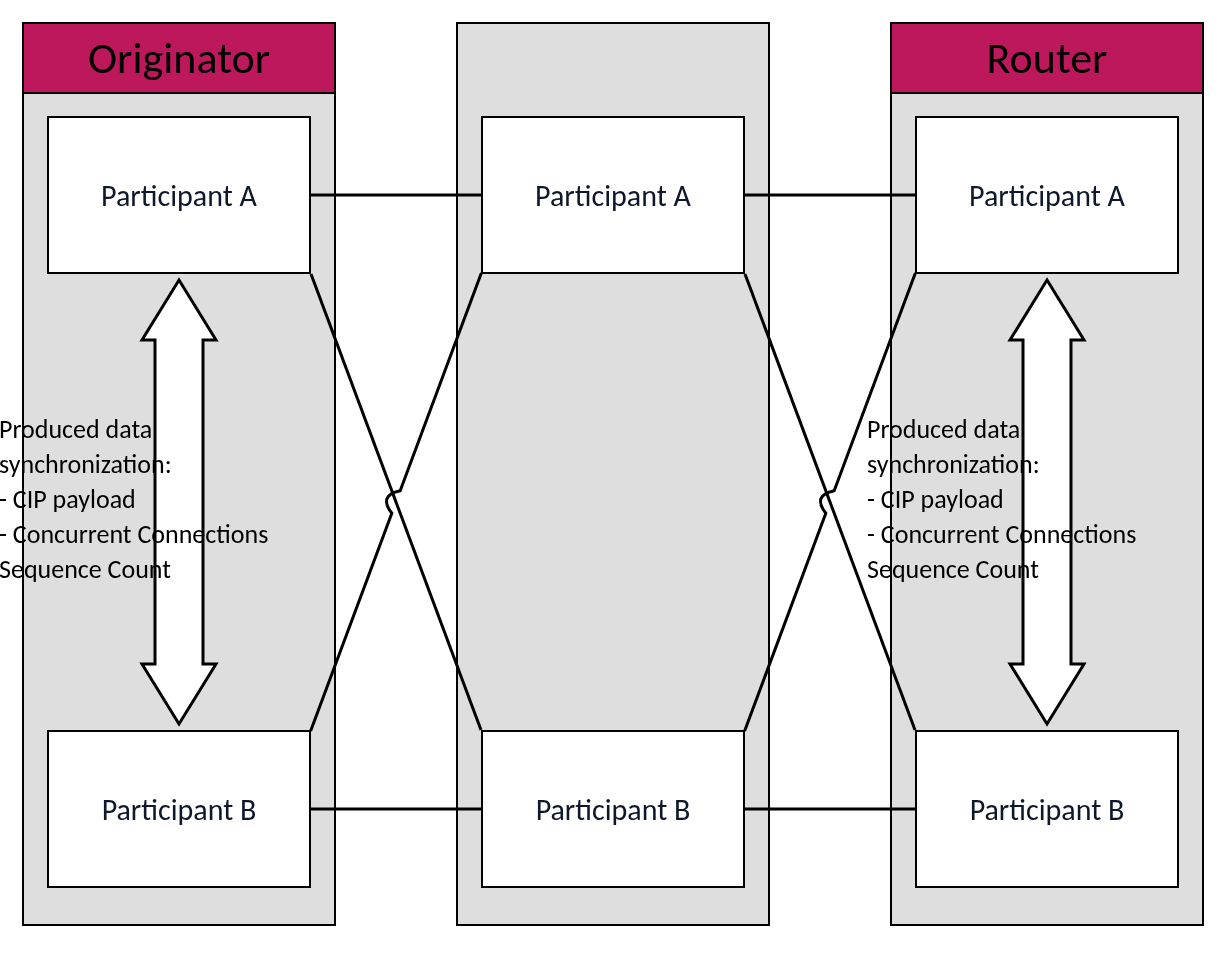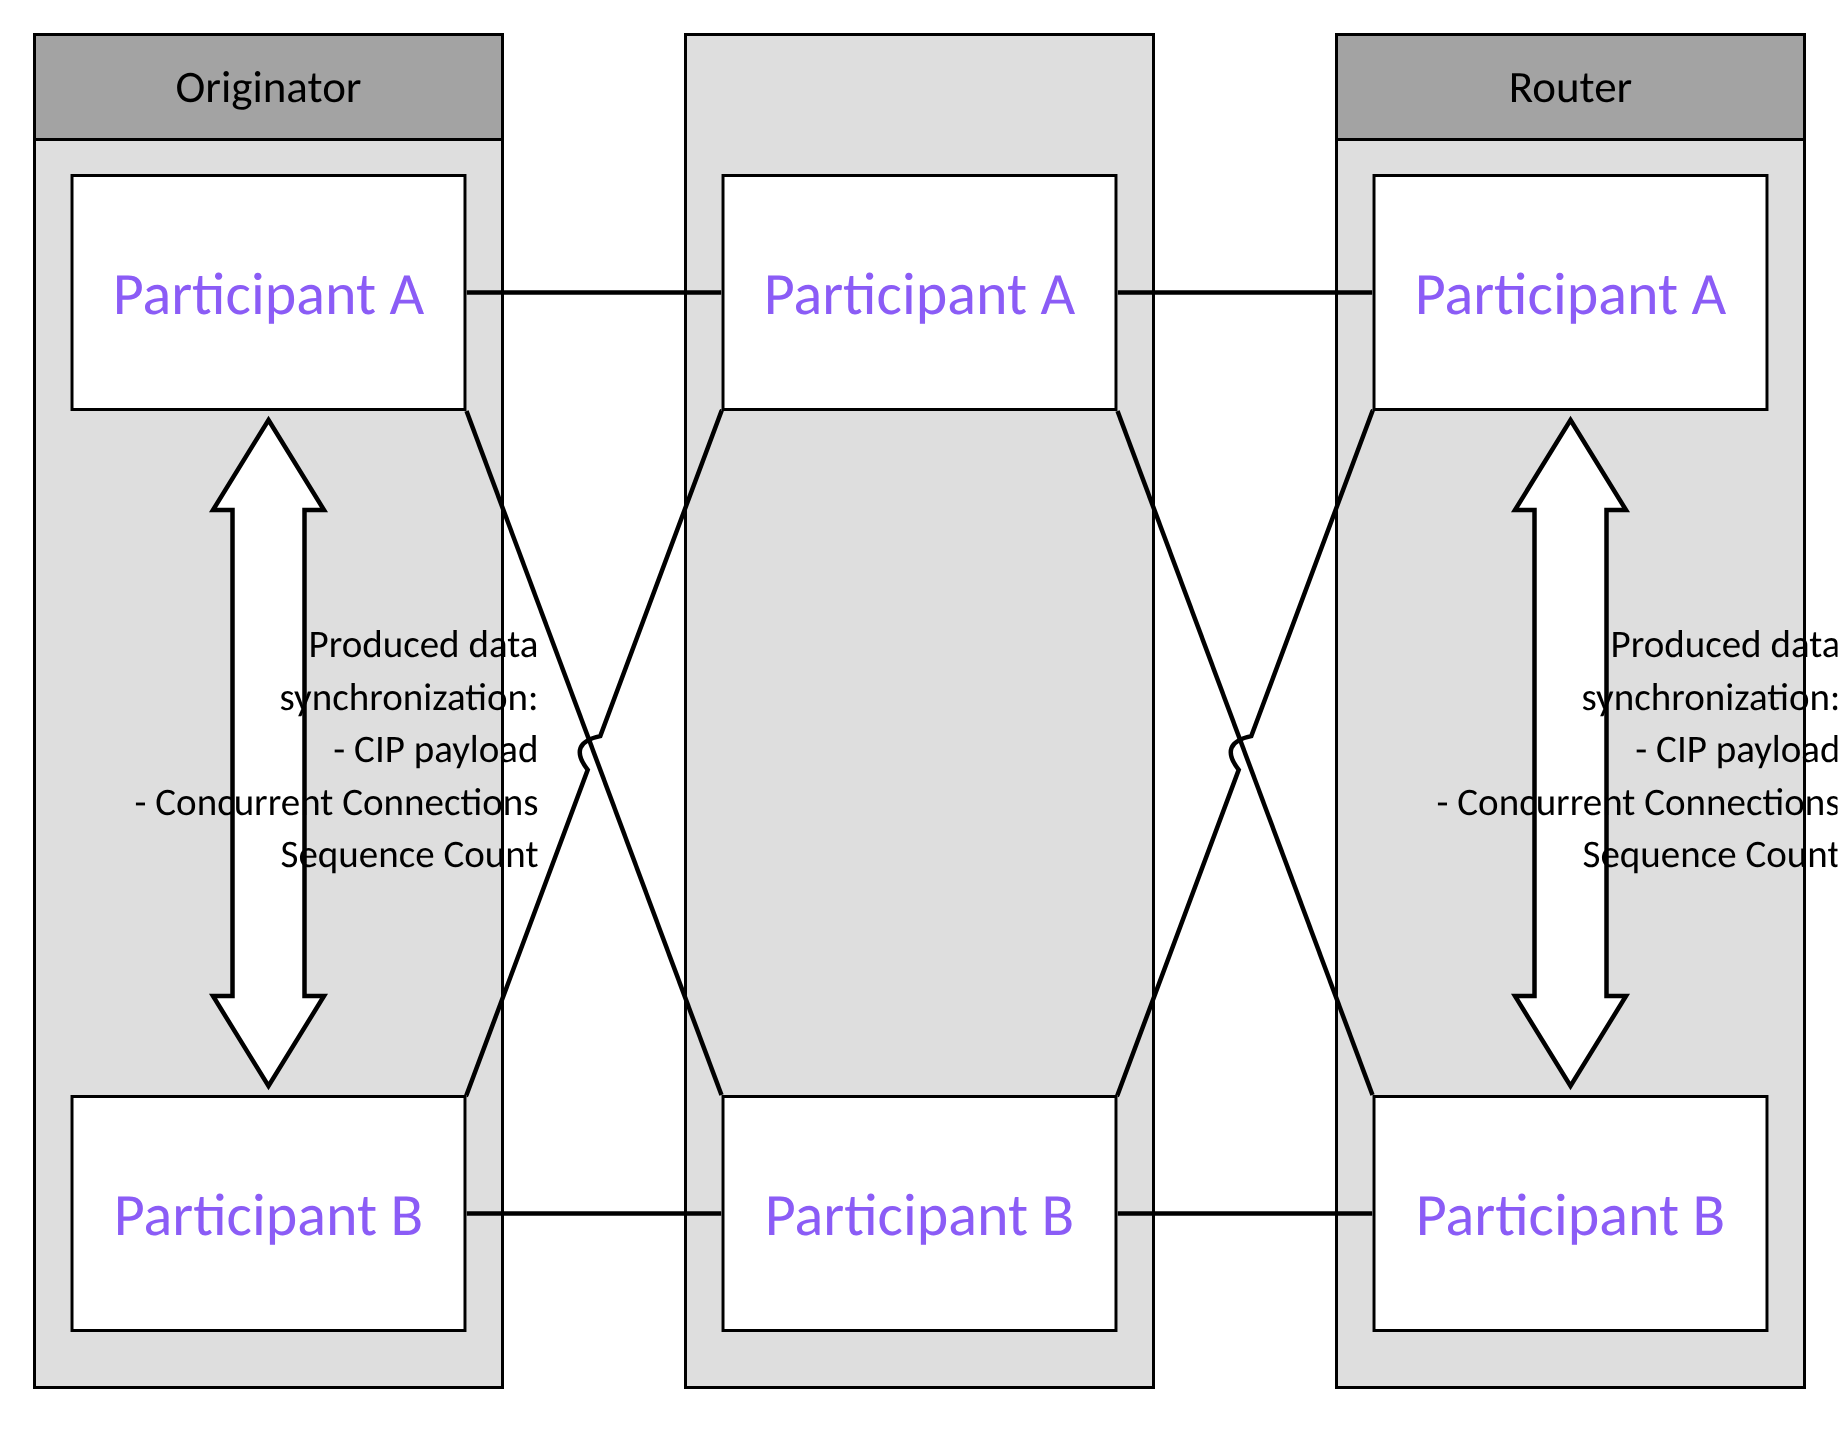"Originator" .col-header { background: #a3a3a3 -> #be185d; font-size: 30px -> 44px }
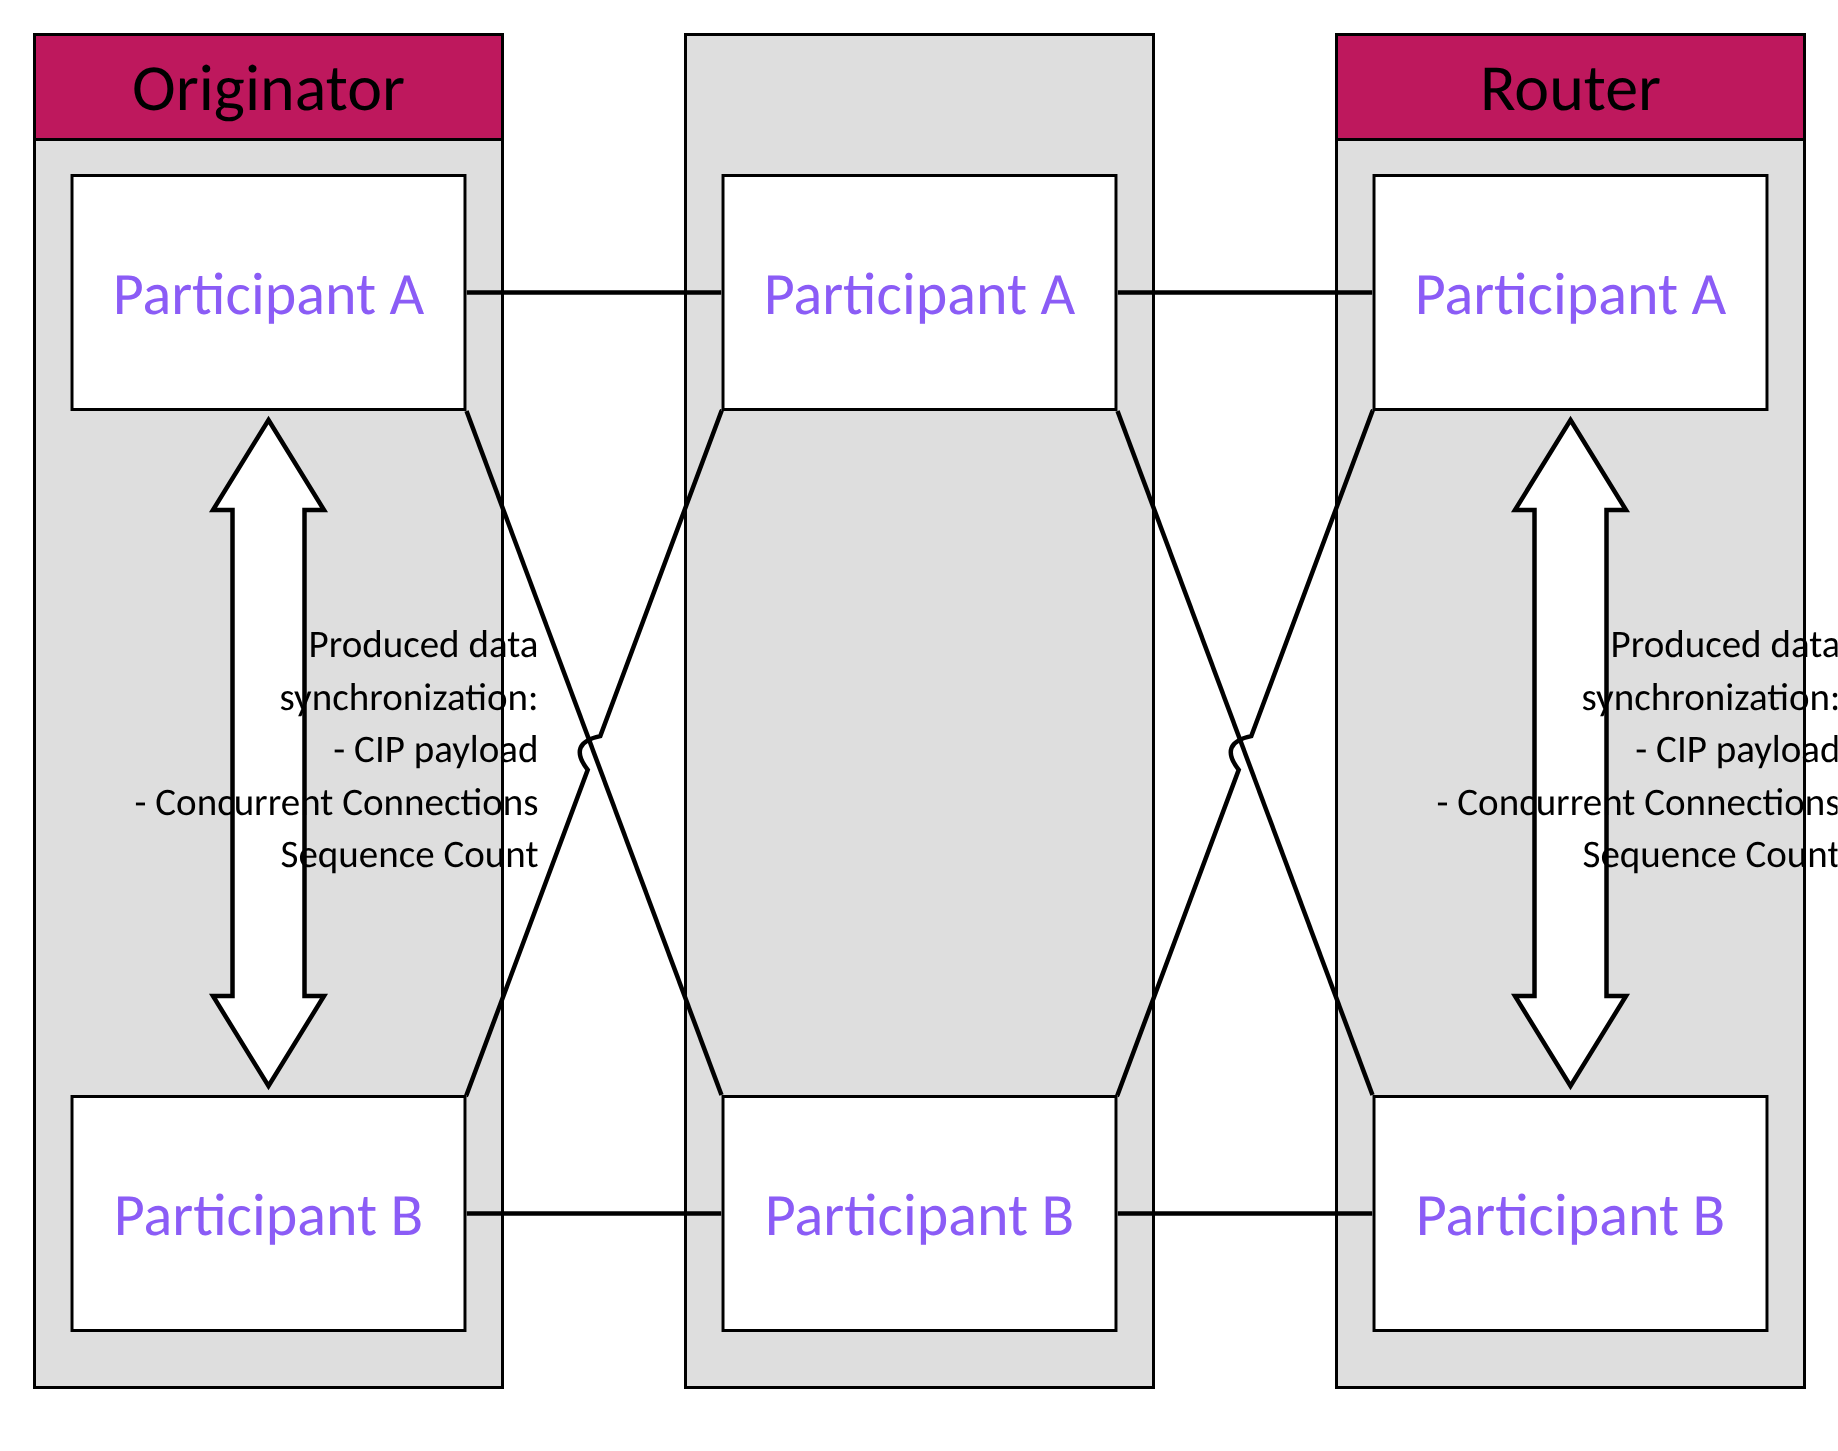"Participant A" .participant { color: #8b5cf6 -> #0f172a; font-size: 40px -> 30px }
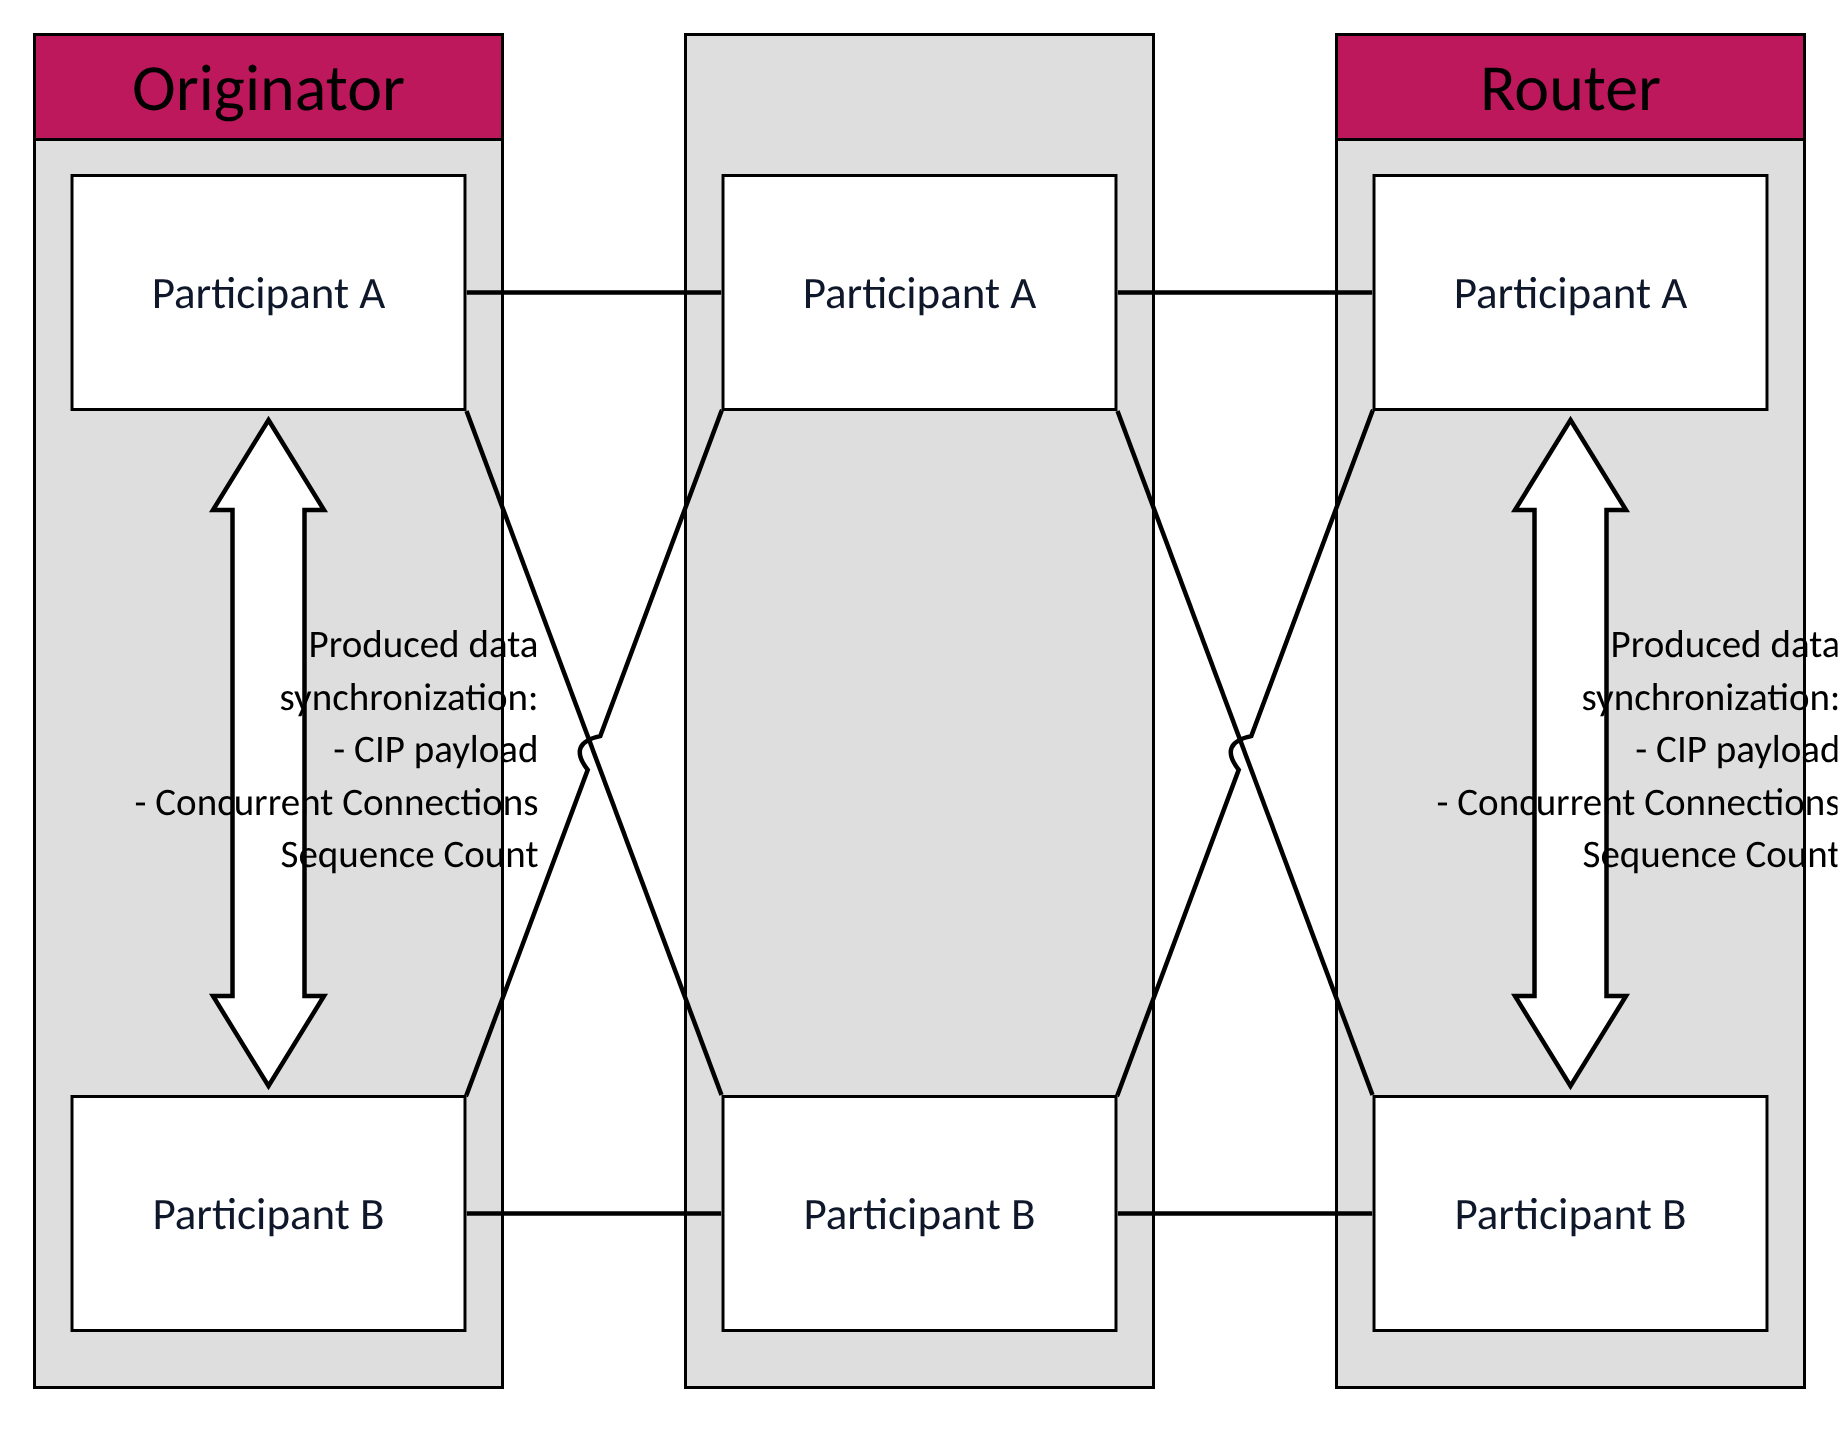"Produced data" .sync-text { text-align: right -> left }
